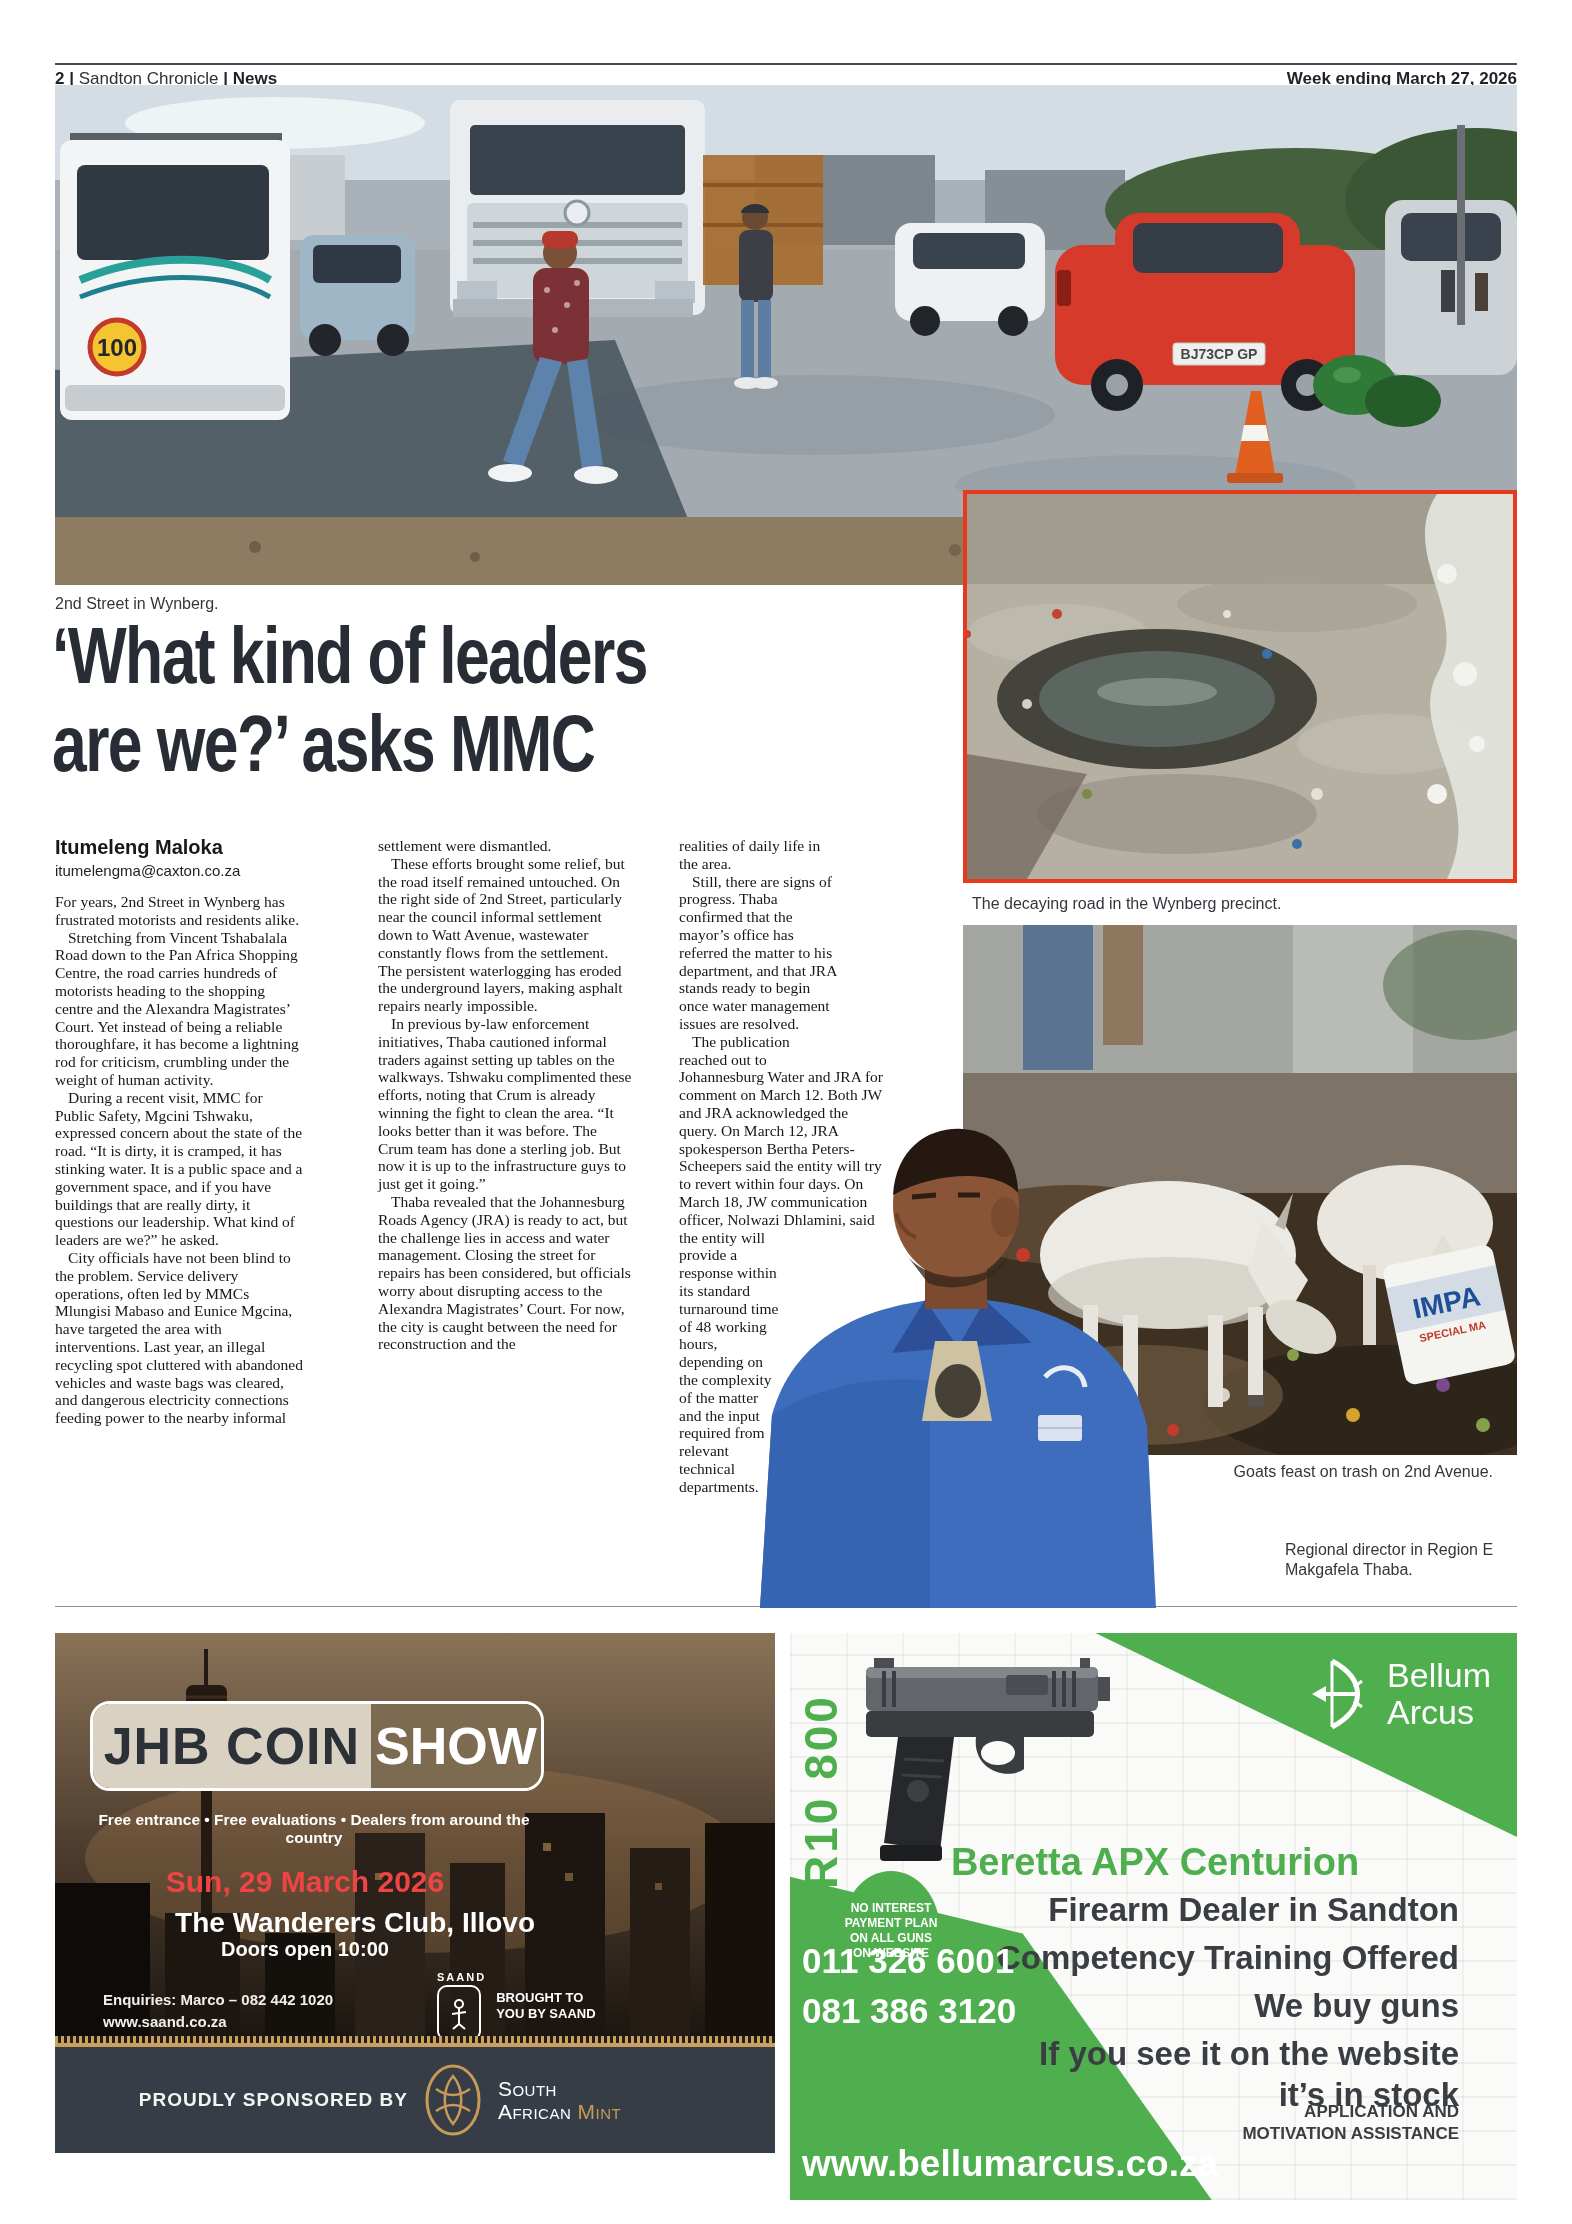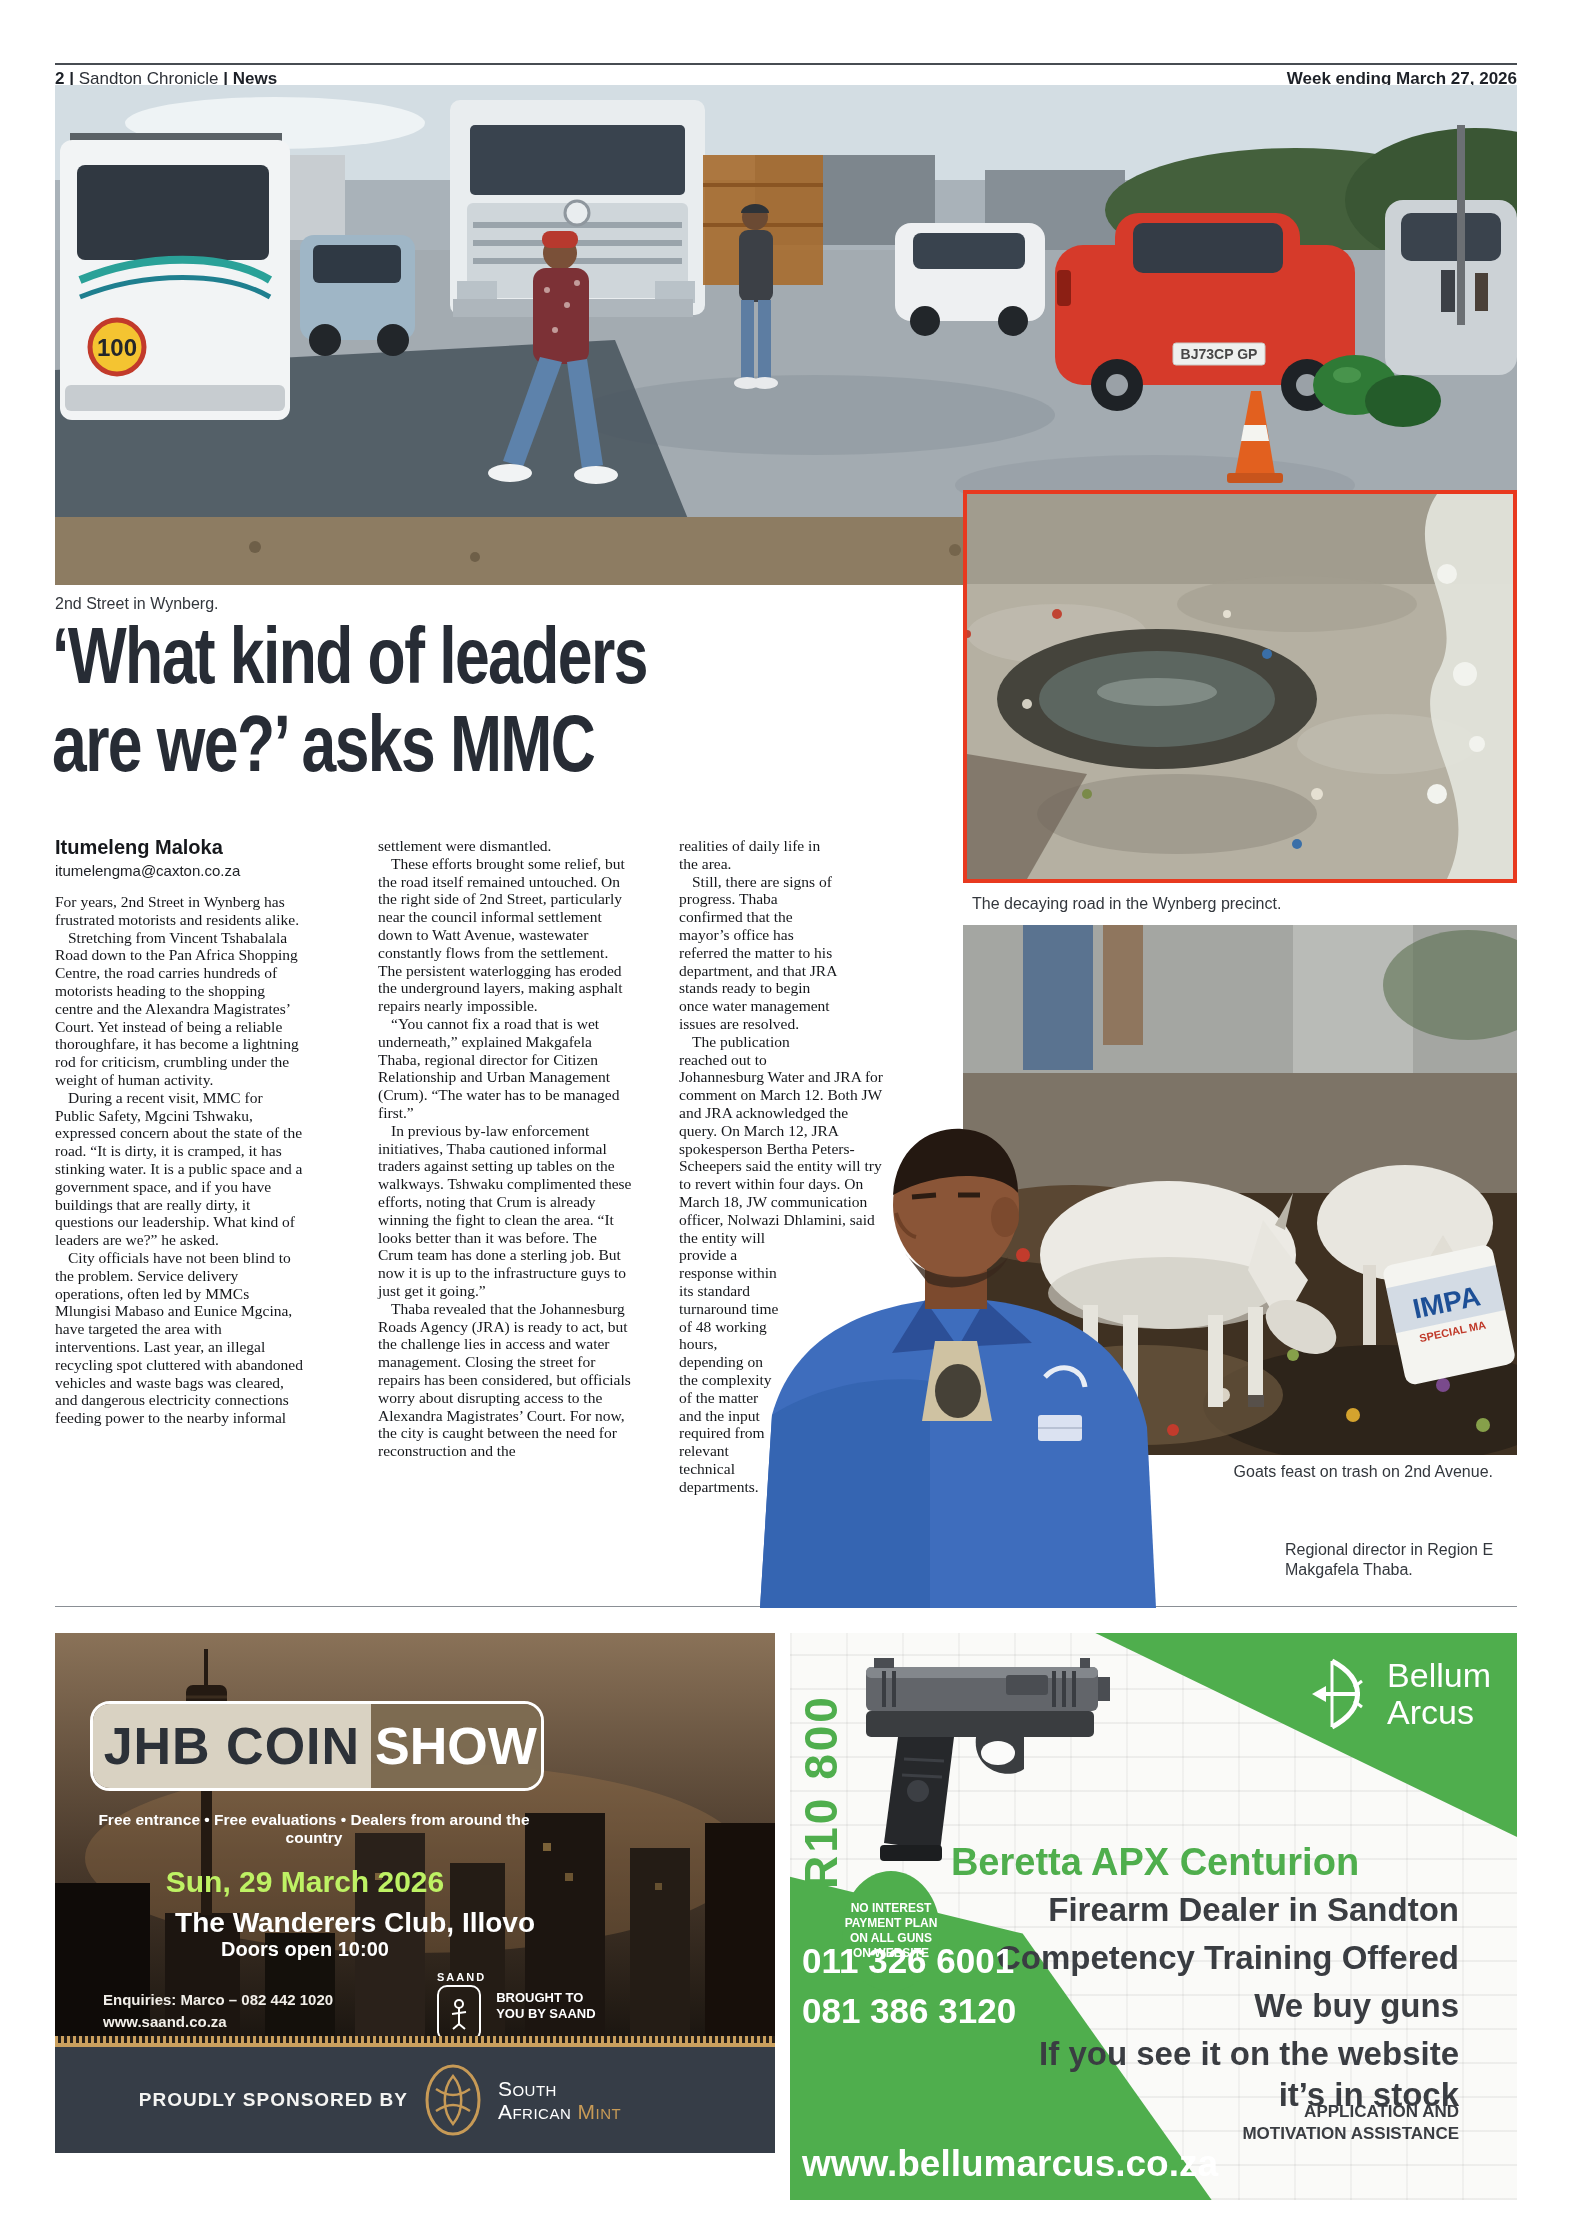"“You cannot fix a road" p.ind { html: <p>“You cannot fix a road that is wet underneath,” explained Makgafela Thaba, regional director for Citizen Relationship and Urban Management (Crum). “The water has to be managed first.”</p> -> none }
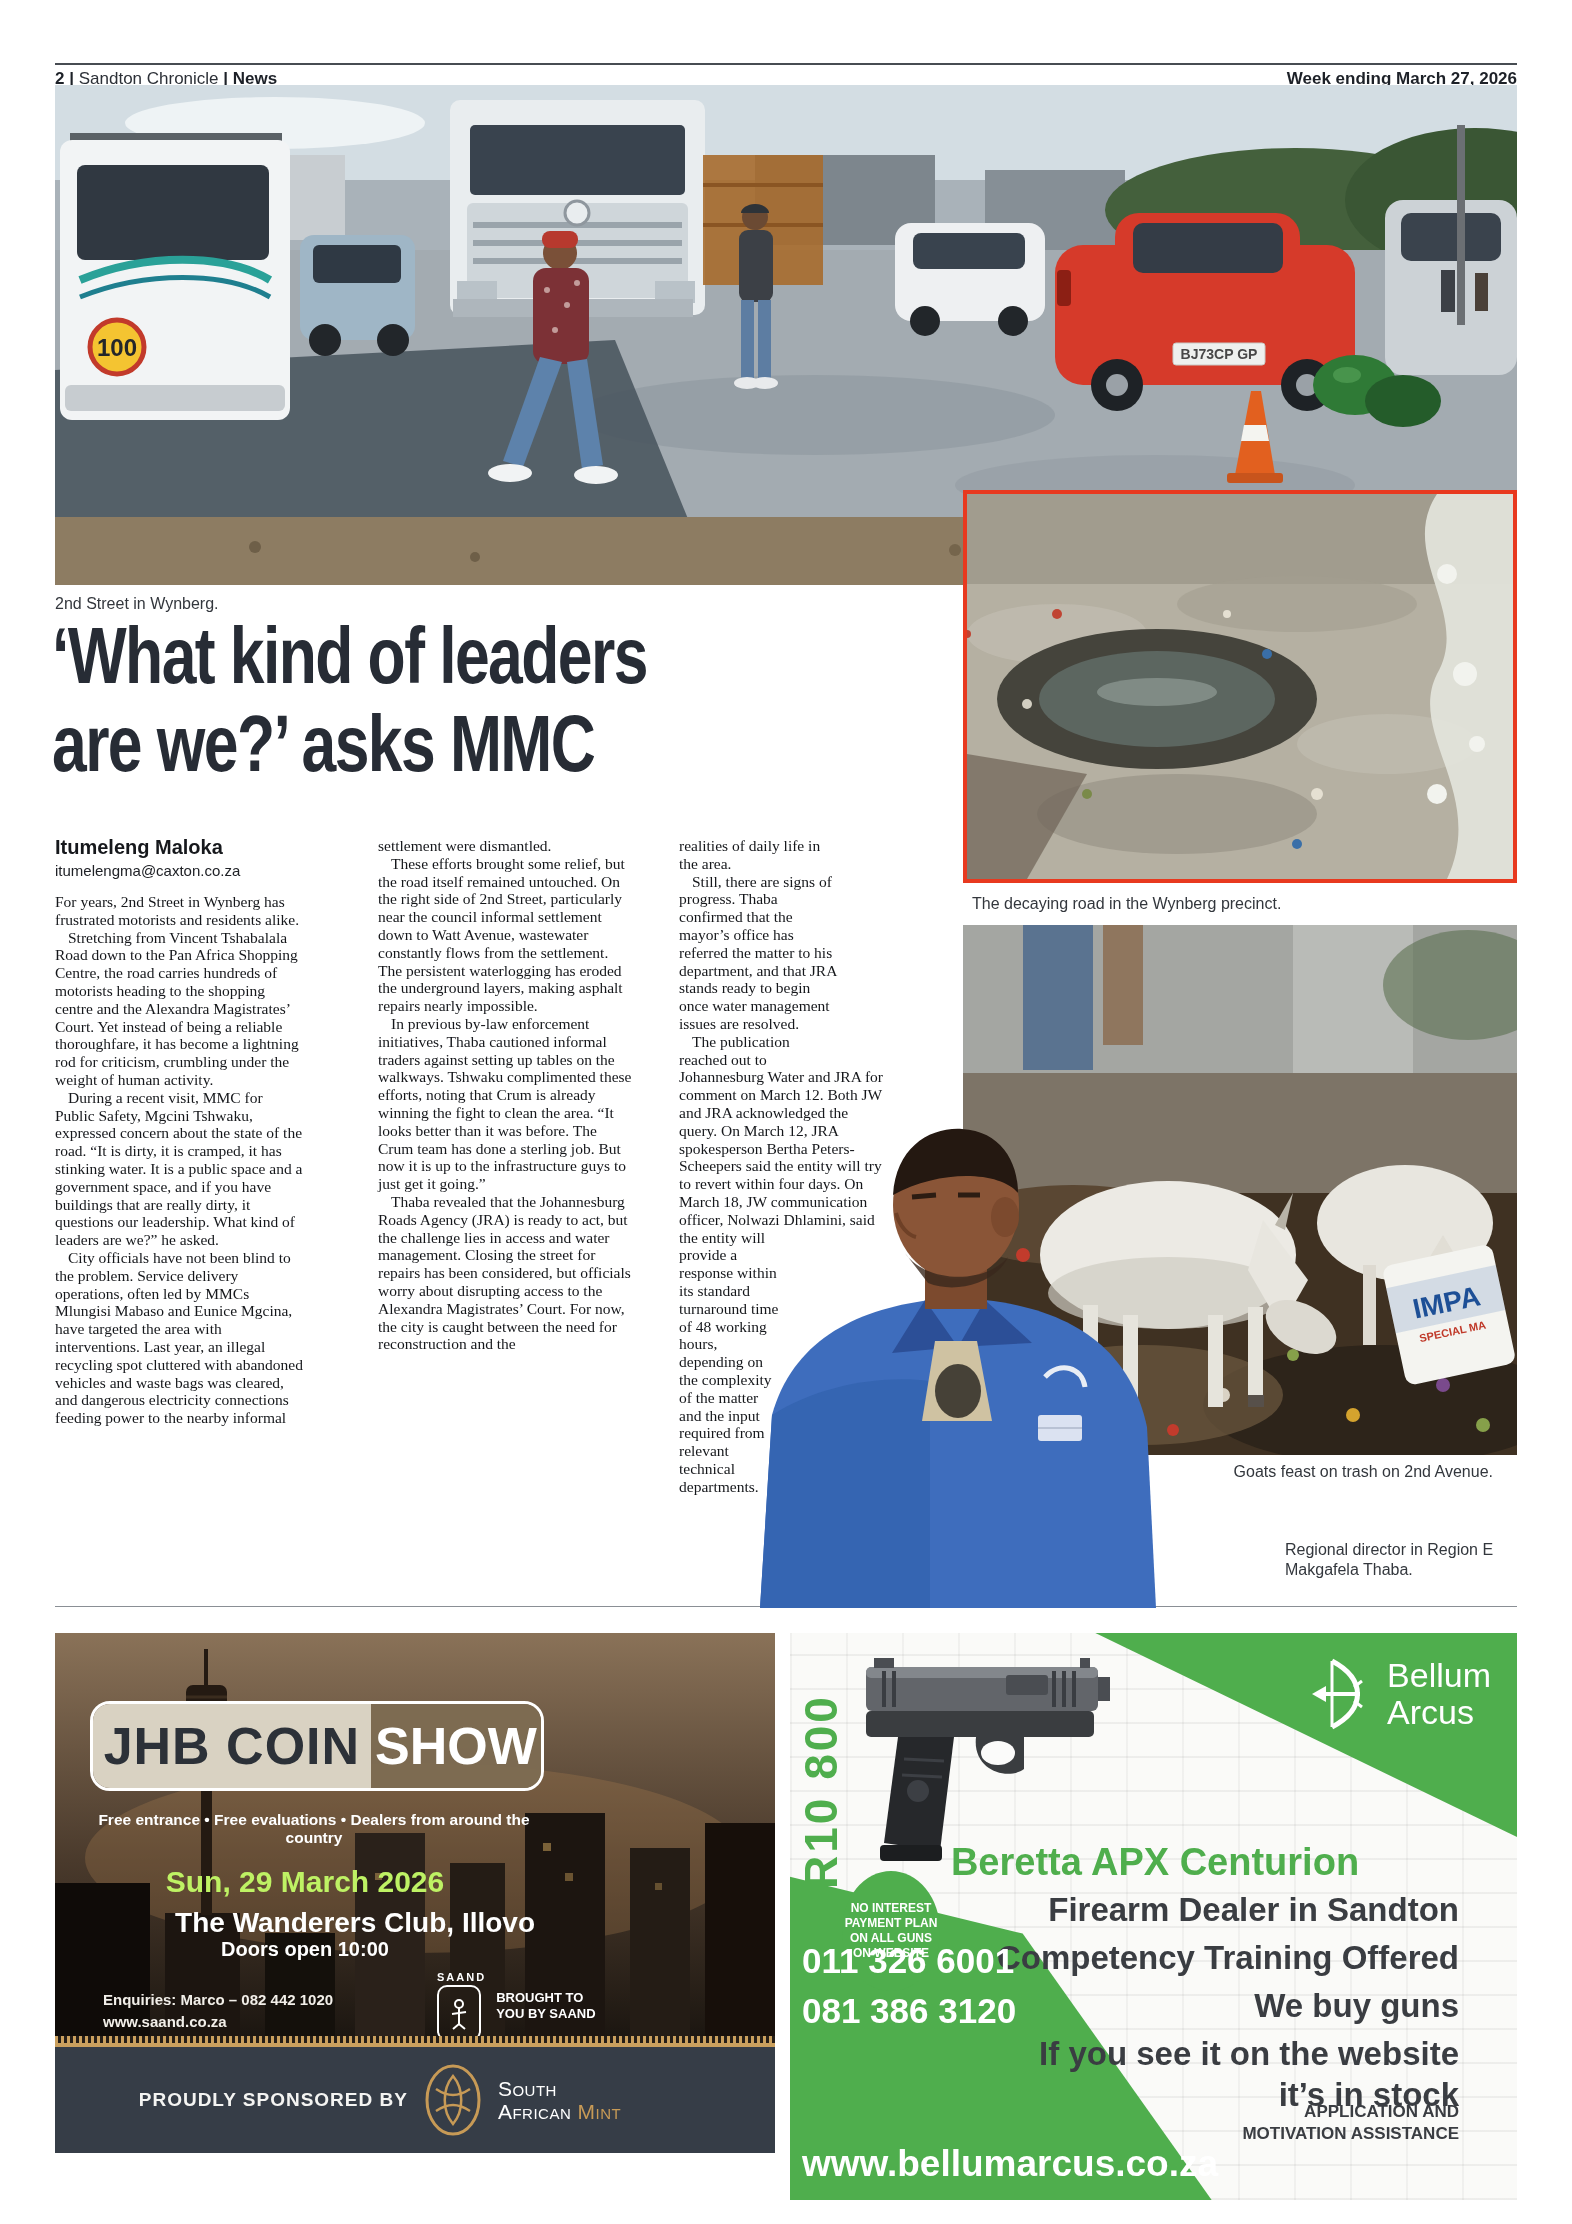"Sun, 29 March 2026" .coin-date { color: #bef264 -> #ef4444 }
